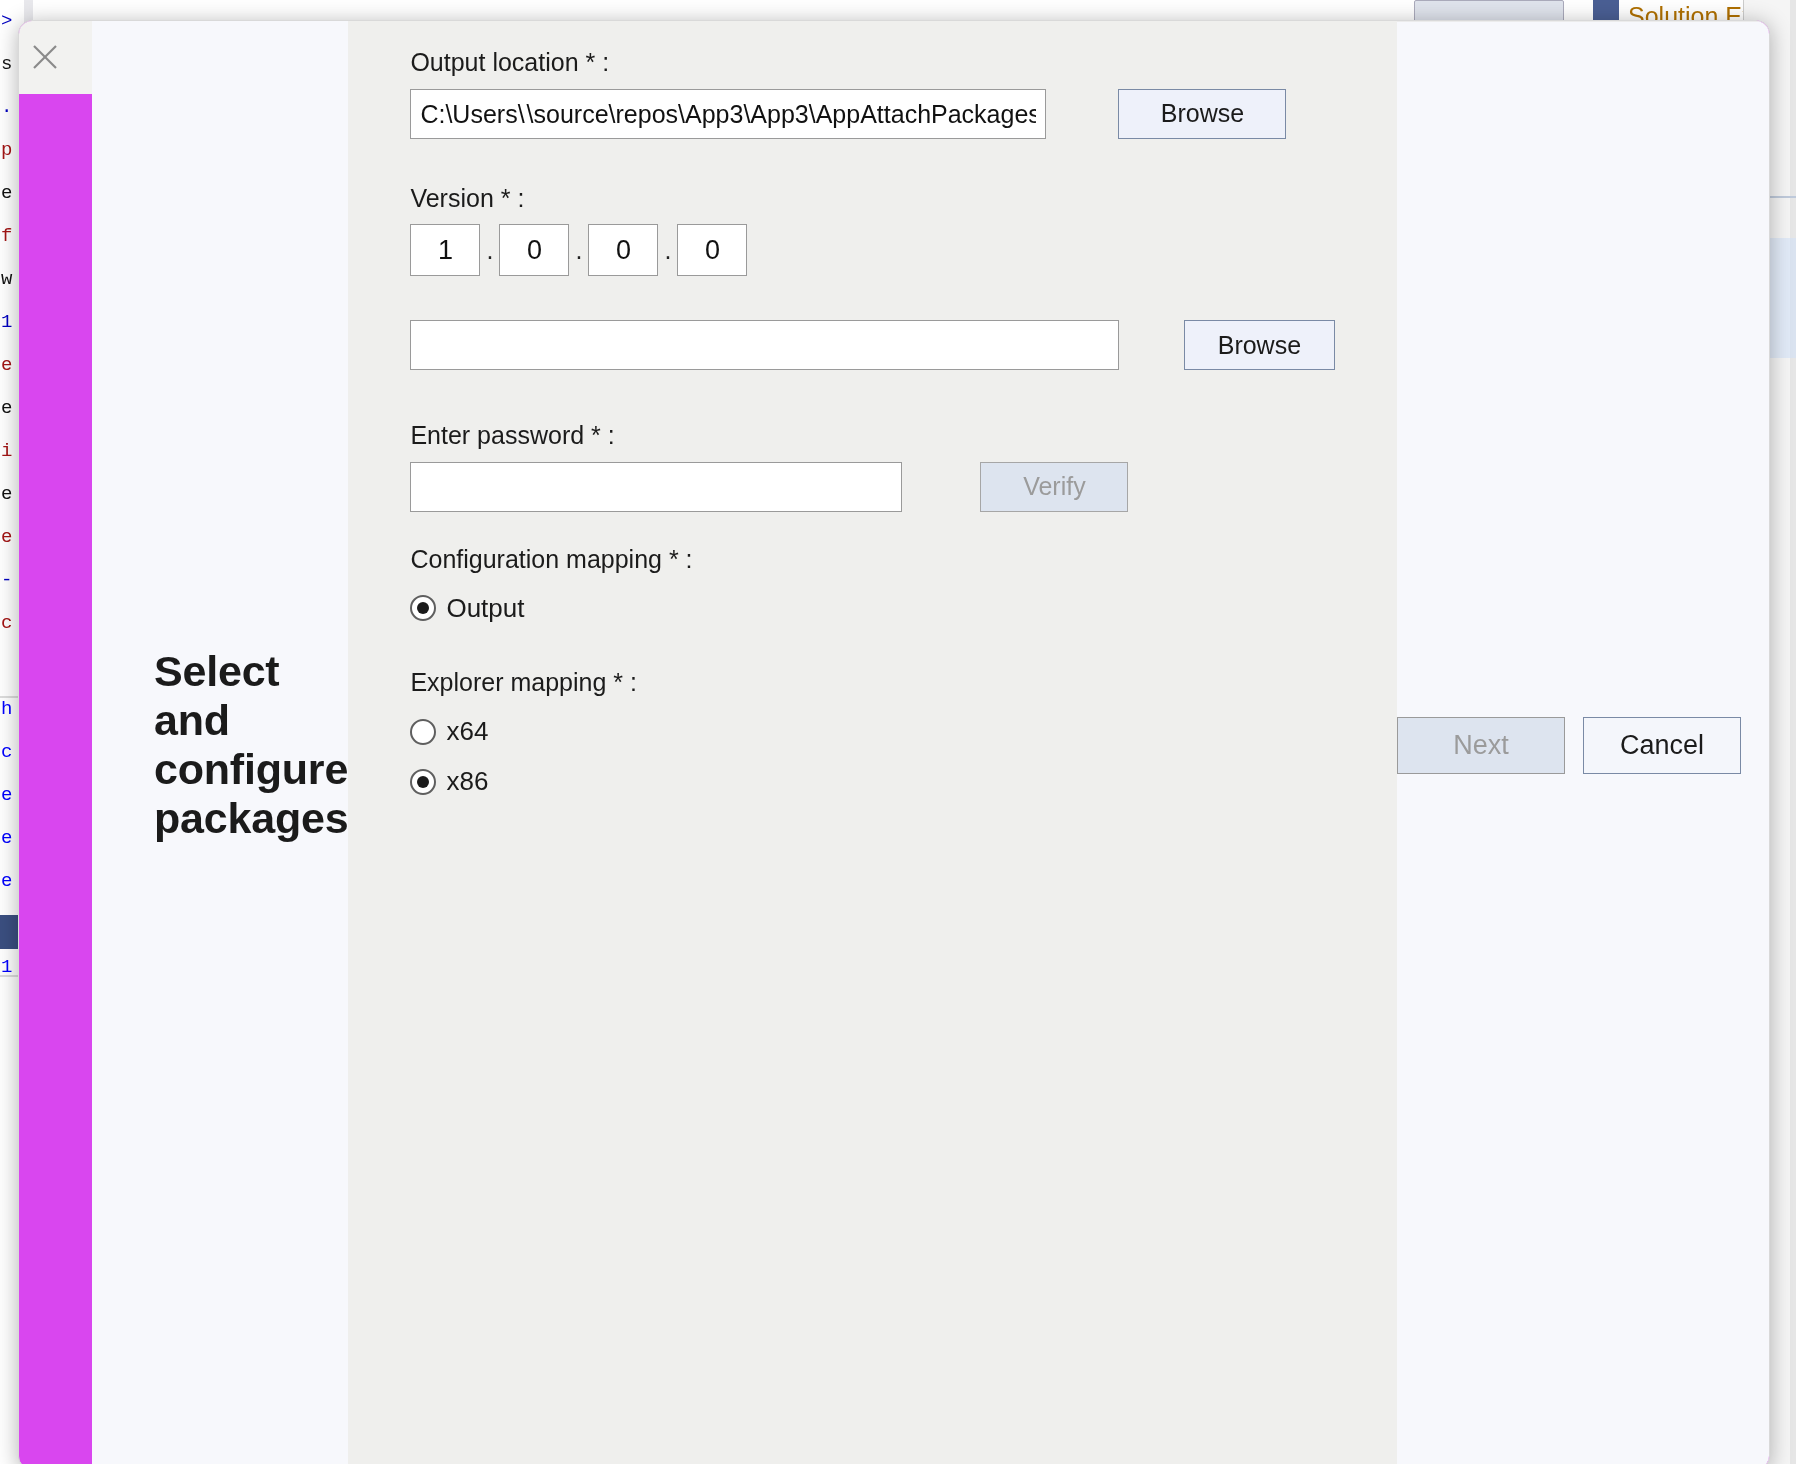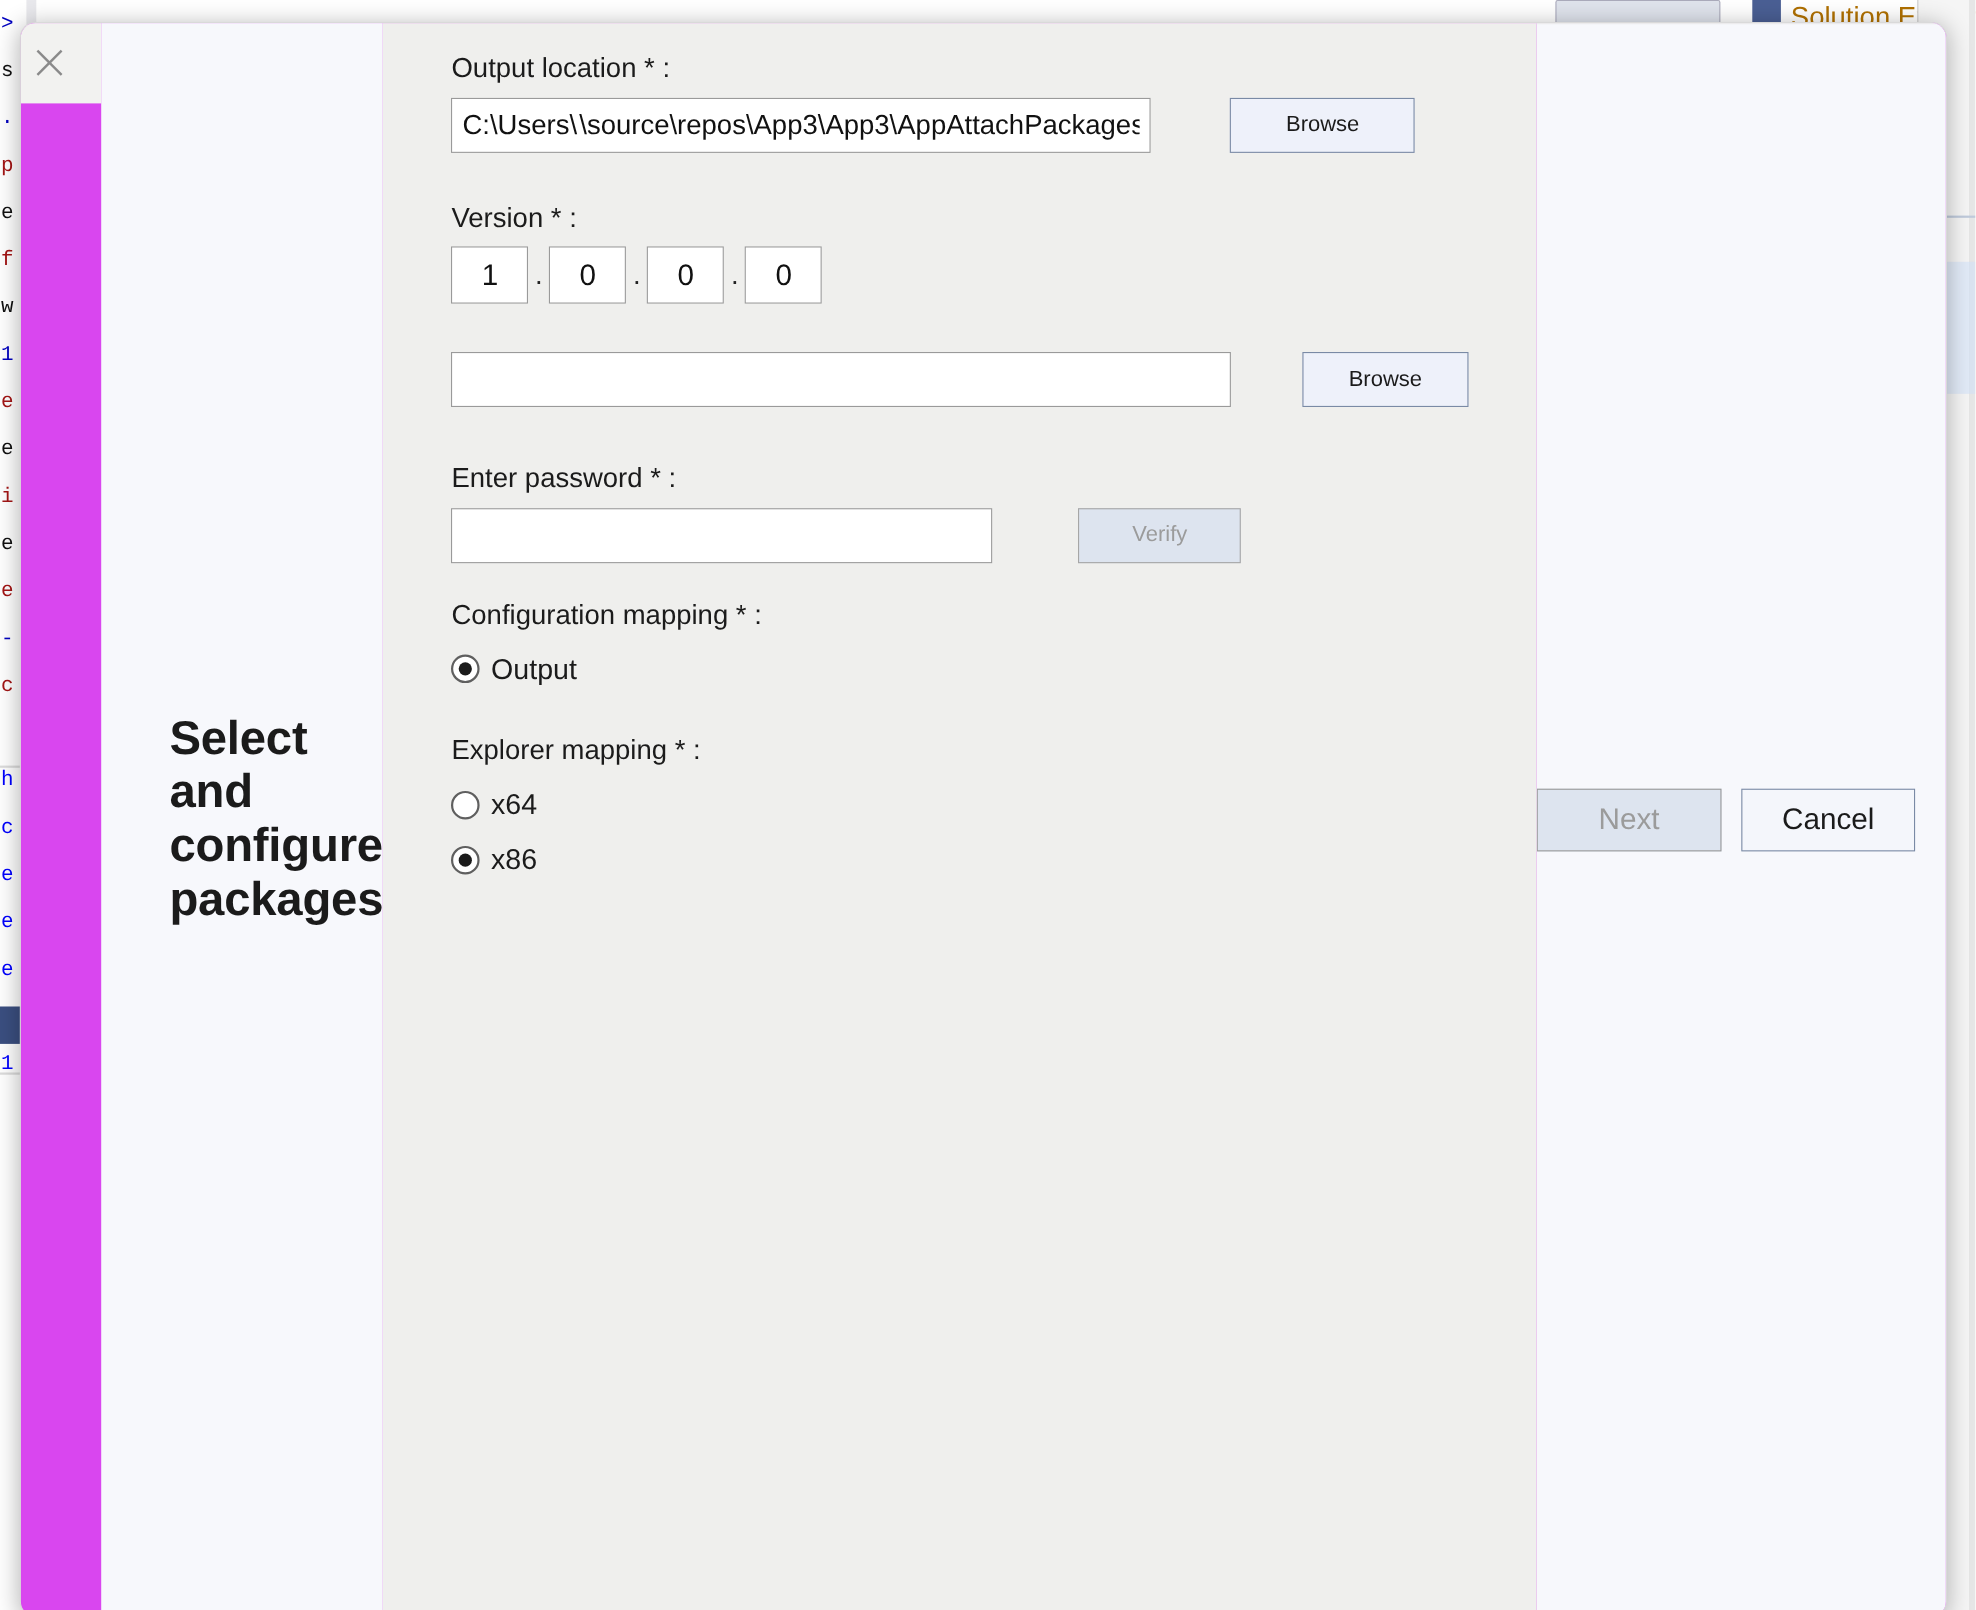"Browse" .btn { font-size: 20px -> 25px }
